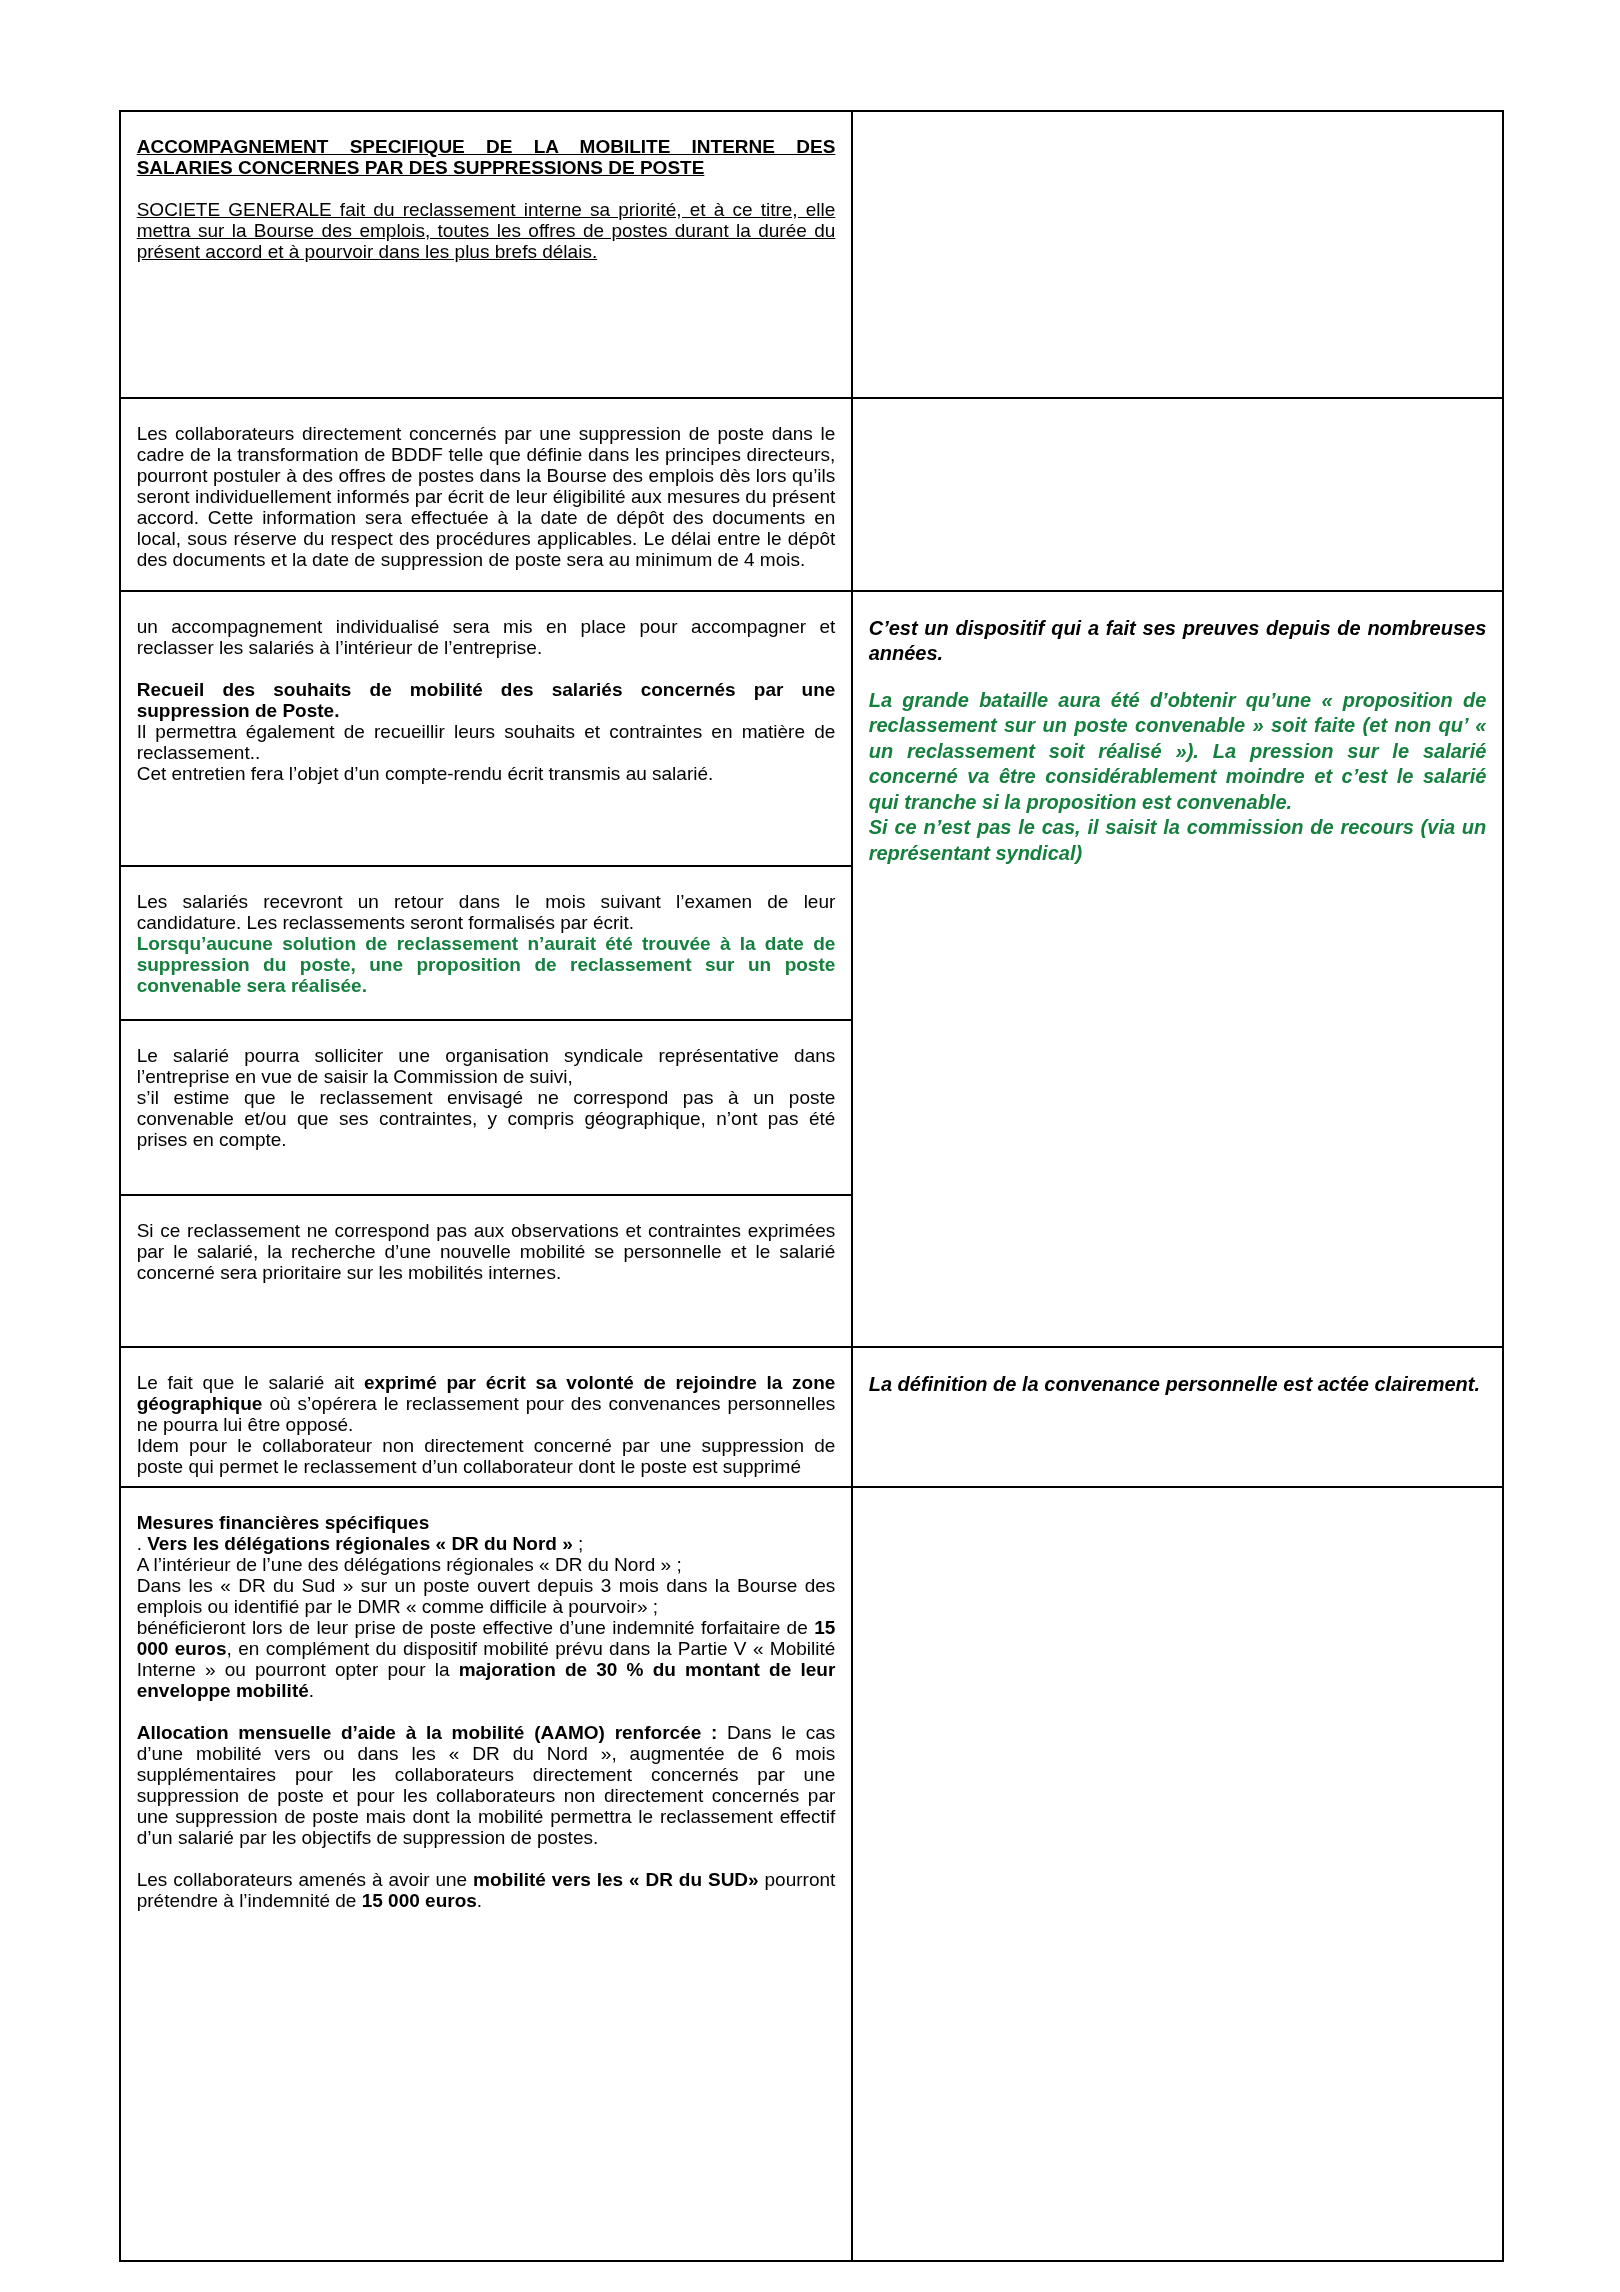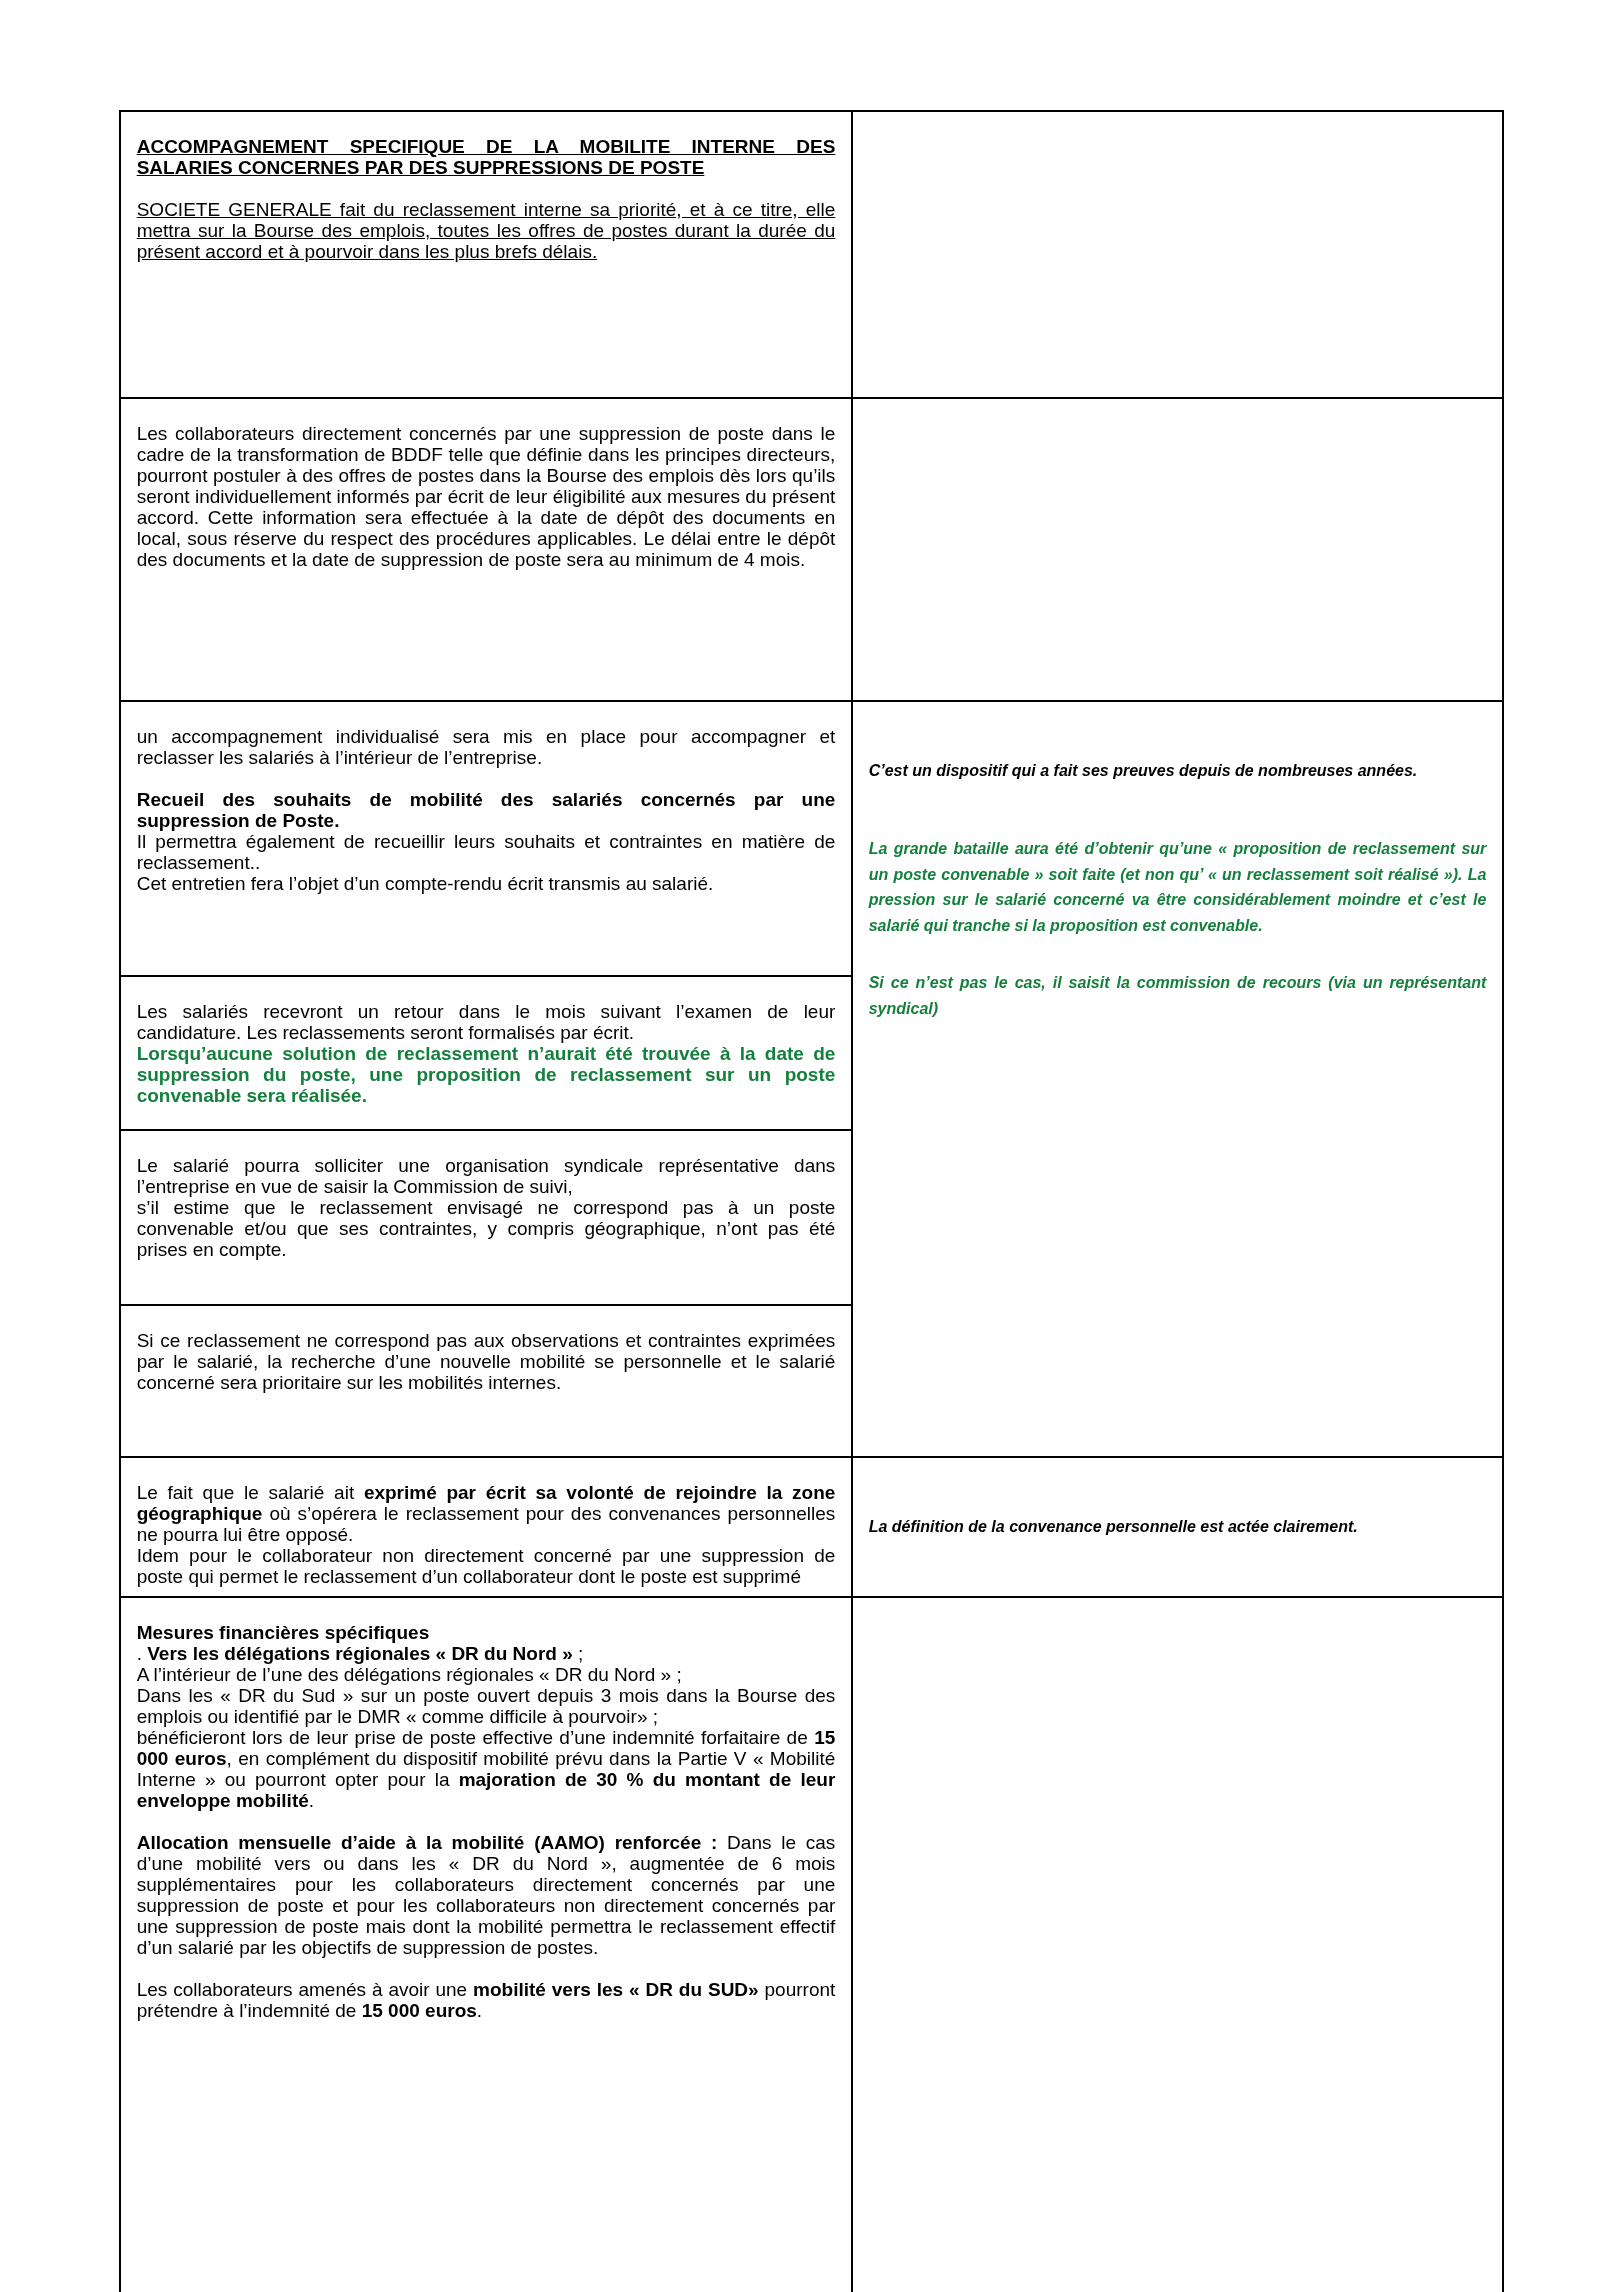"Les collaborateurs directement concernés" tr { height: 303px -> 193px }
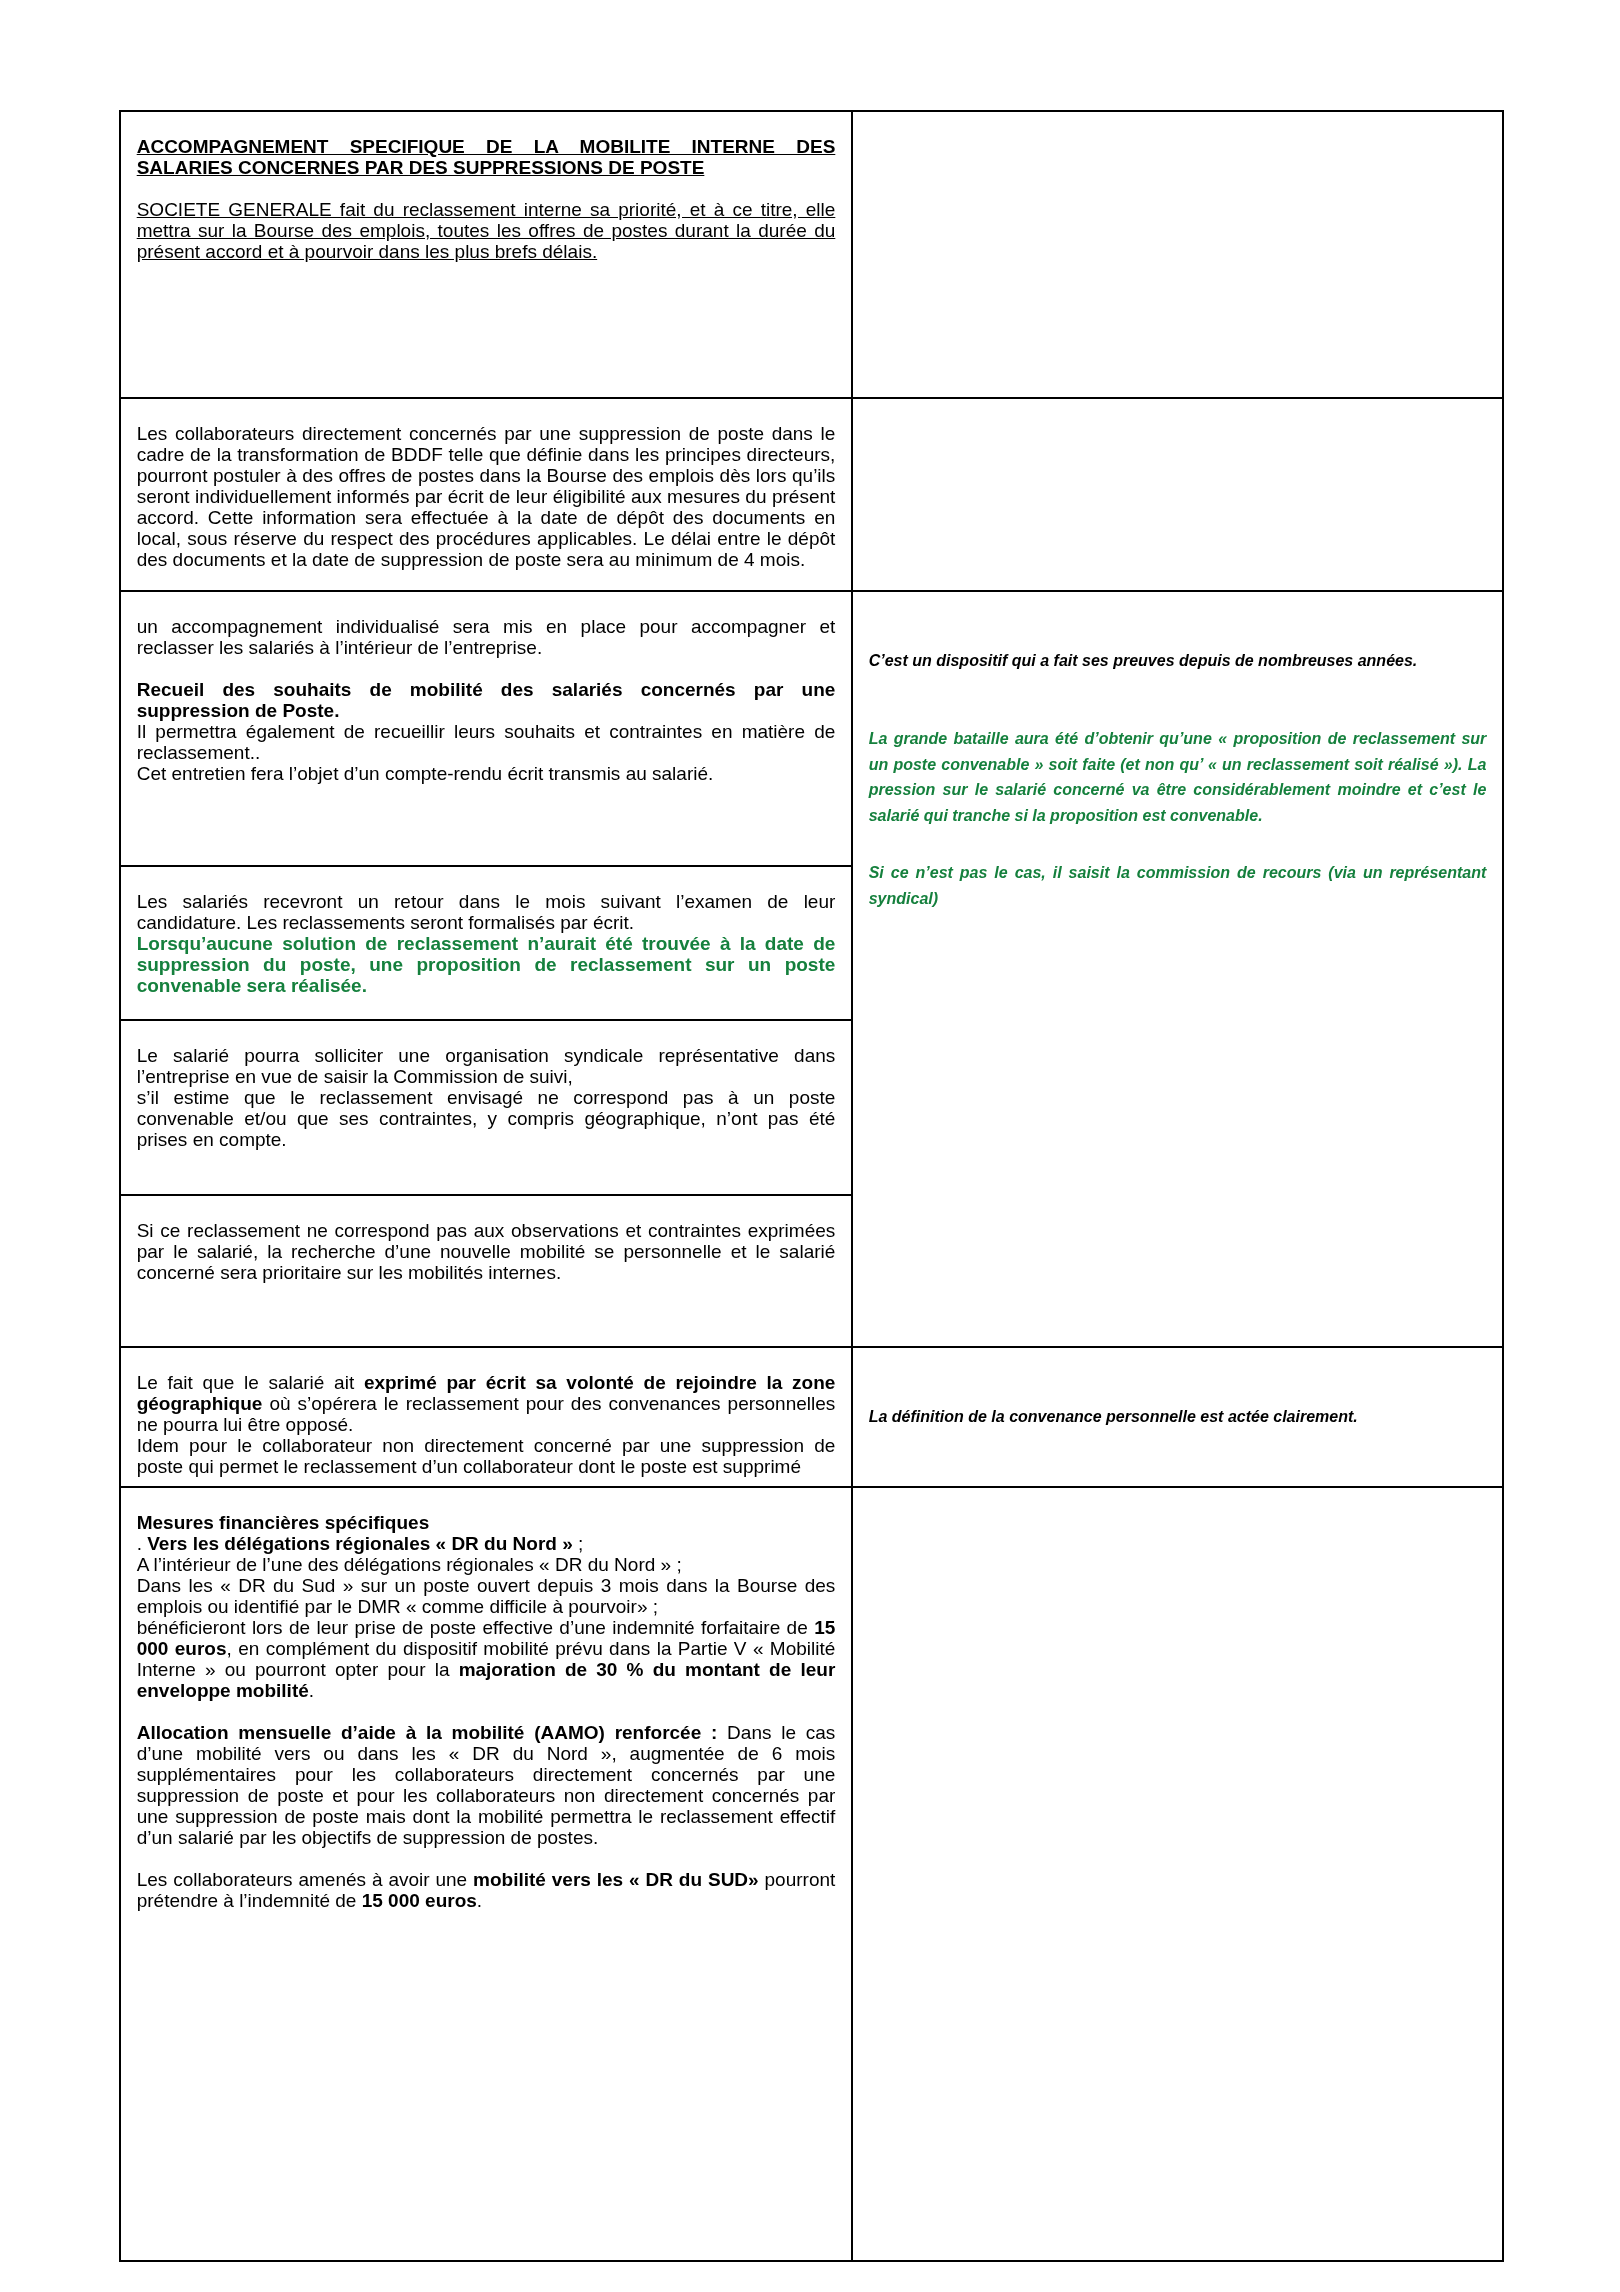"C’est un dispositif qui a" .comment { font-size: 16px -> 20px; margin-top: 32px -> none }
